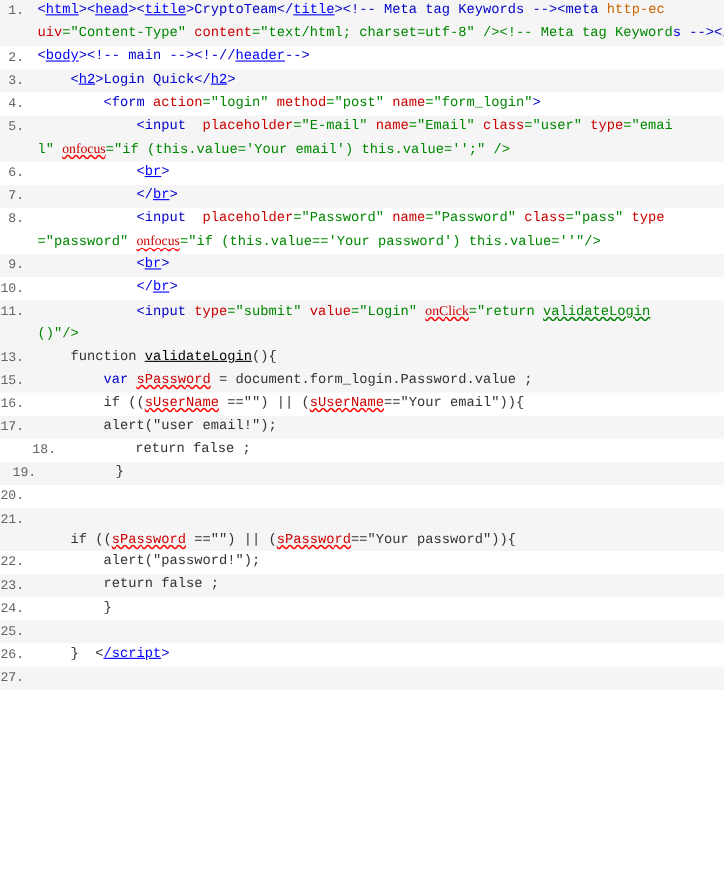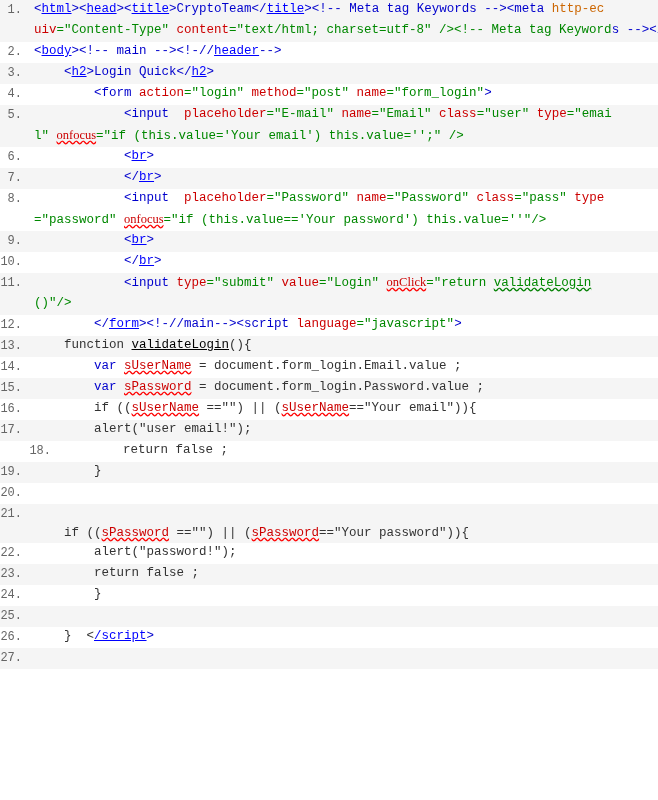"12." div.code-line { html: <div> <div>12.</div> <div><span> &lt;/</span><span>form</span><span>&gt;&lt;!-//main--&gt;&lt;</span><span>script </span><span>language</span><span>="javascript"</span><span>&gt;</span></div> </div> -> none }
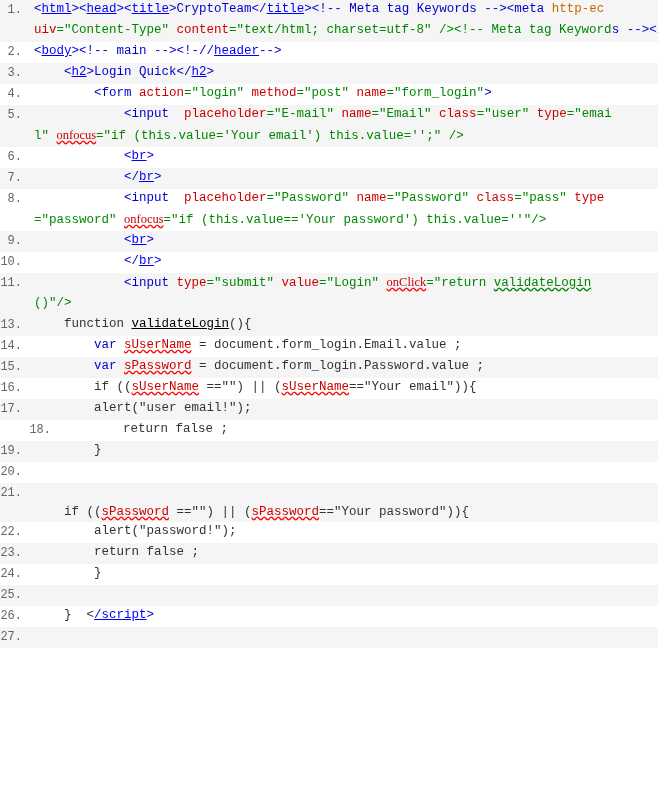"14." div.code-line { html: <div> <div>14.</div> <div><span> var </span><span>sUserName</span><span> = document.form_login.Email.value ;</span></div> </div> -> none }
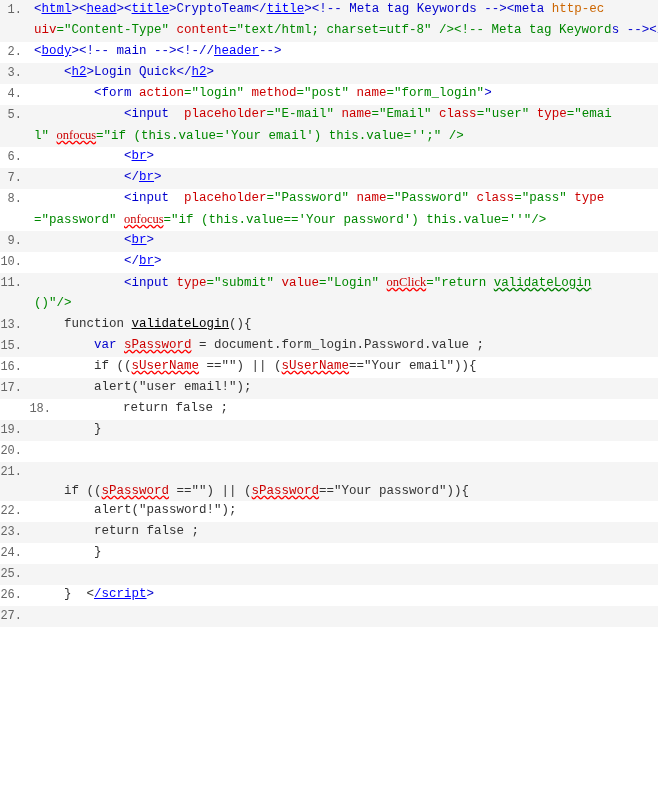"19." div.code-line { padding-left: none -> 11px }
